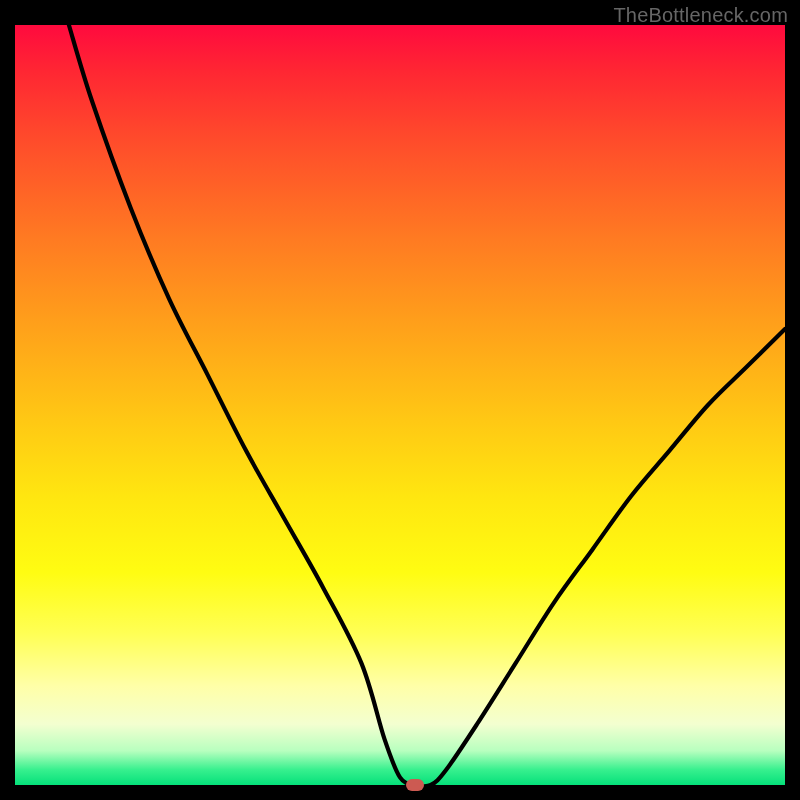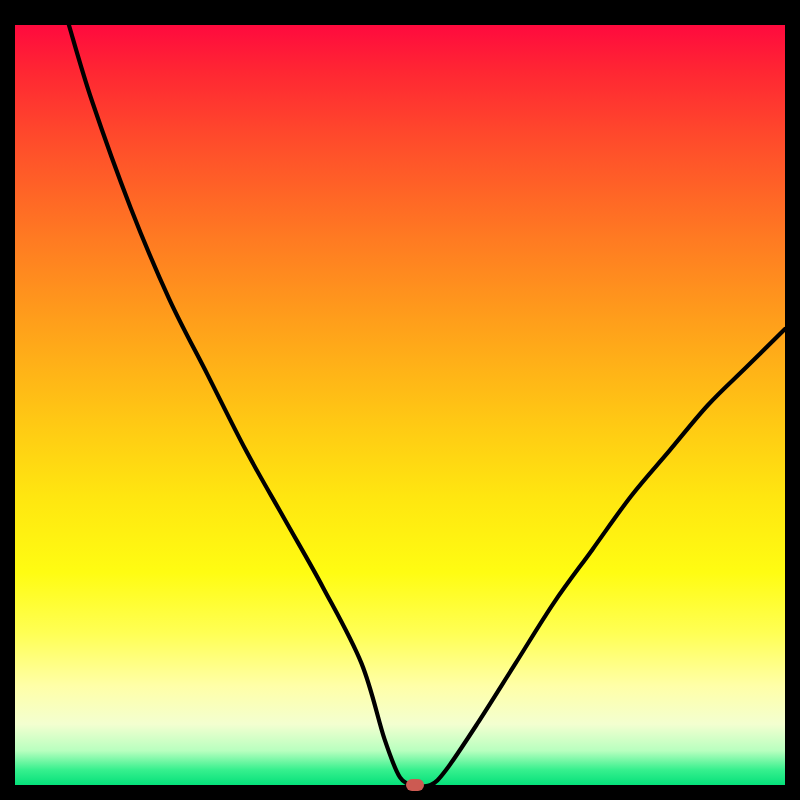"TheBottleneck.com" div.watermark { html: none -> <div>TheBottleneck.com</div> }
